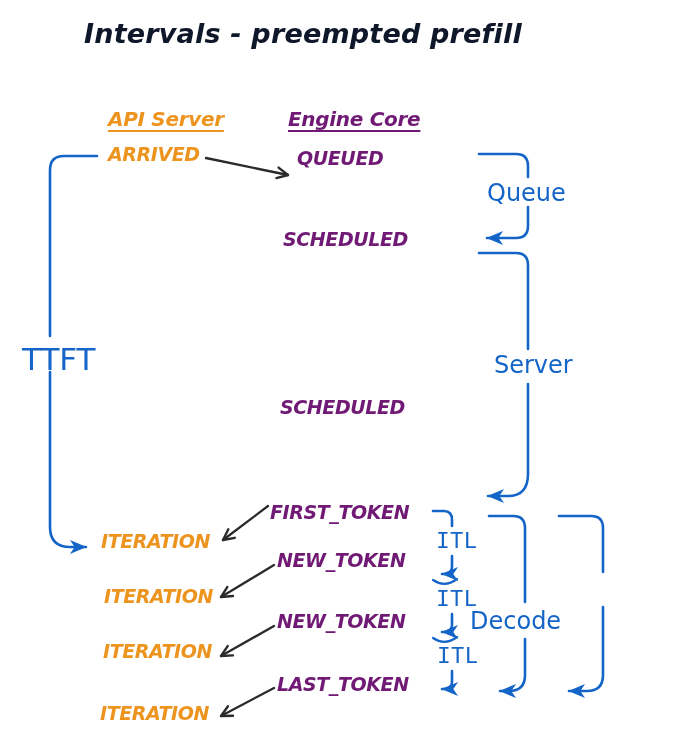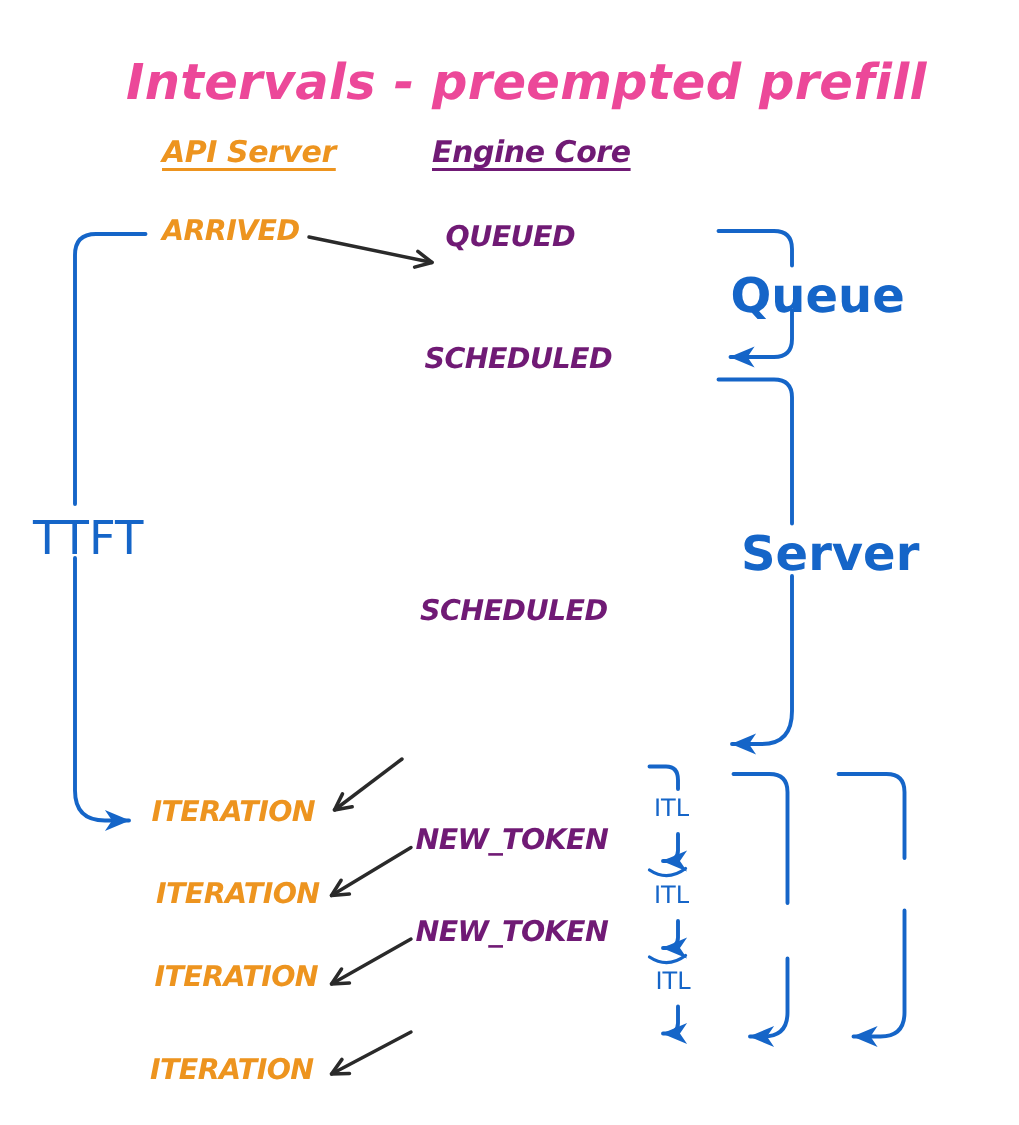"Intervals - preempted prefill" .title { color: #ec4899 -> #0f172a; font-size: 33px -> 27px; margin-top: 18px -> none }
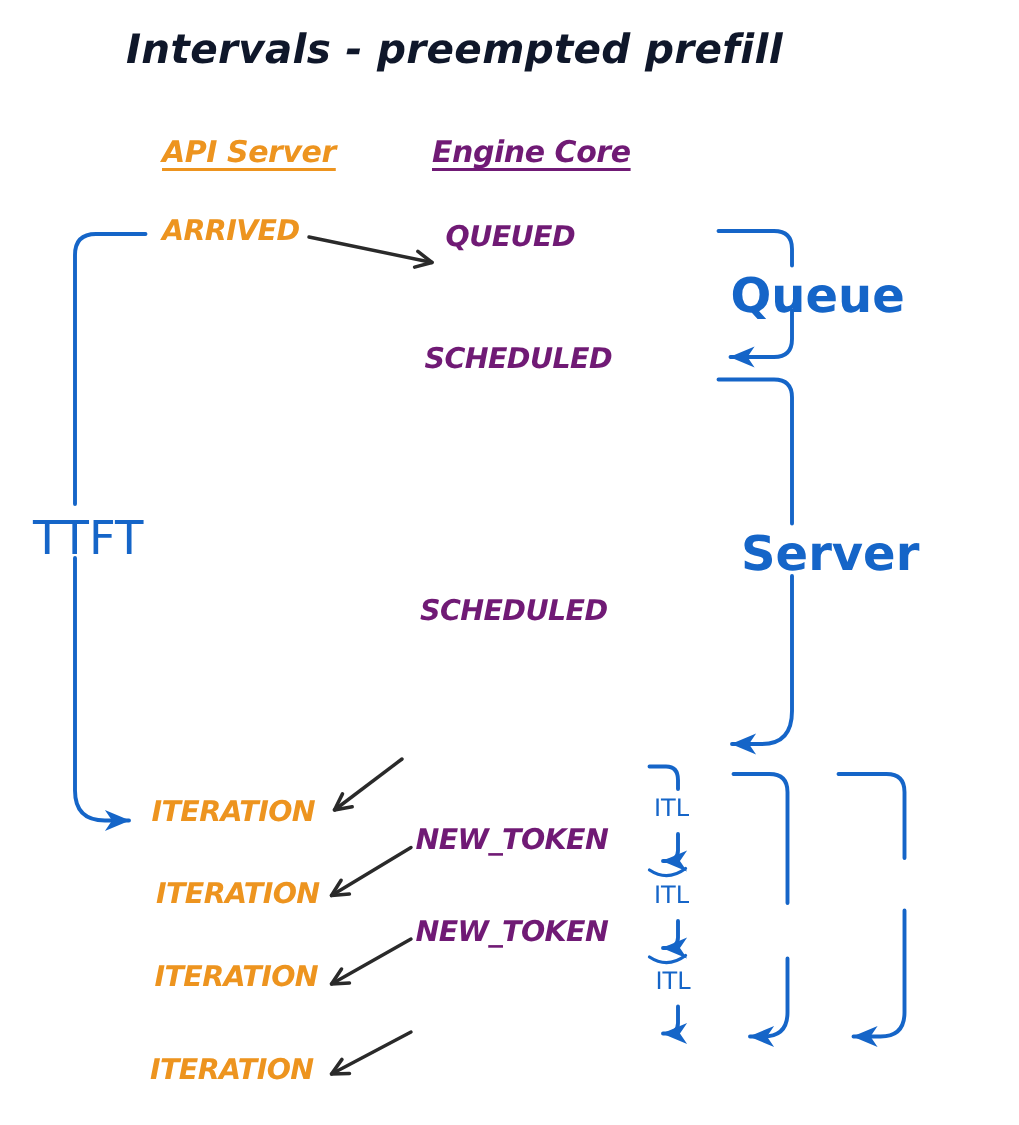"API Server" .colhead { margin-top: none -> 18px }
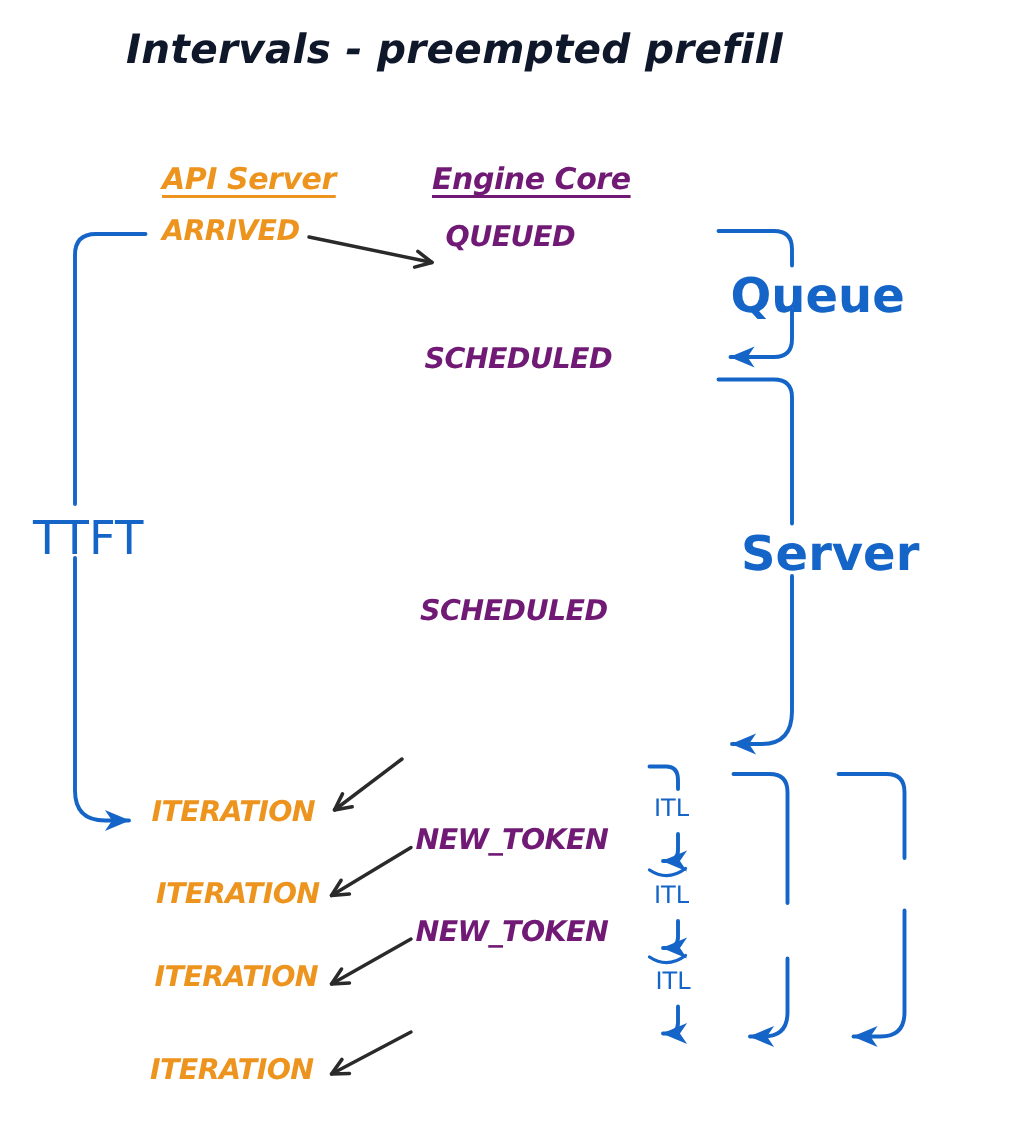"Queue" .interval { font-size: 32px -> 24px; font-weight: 700 -> 400 }
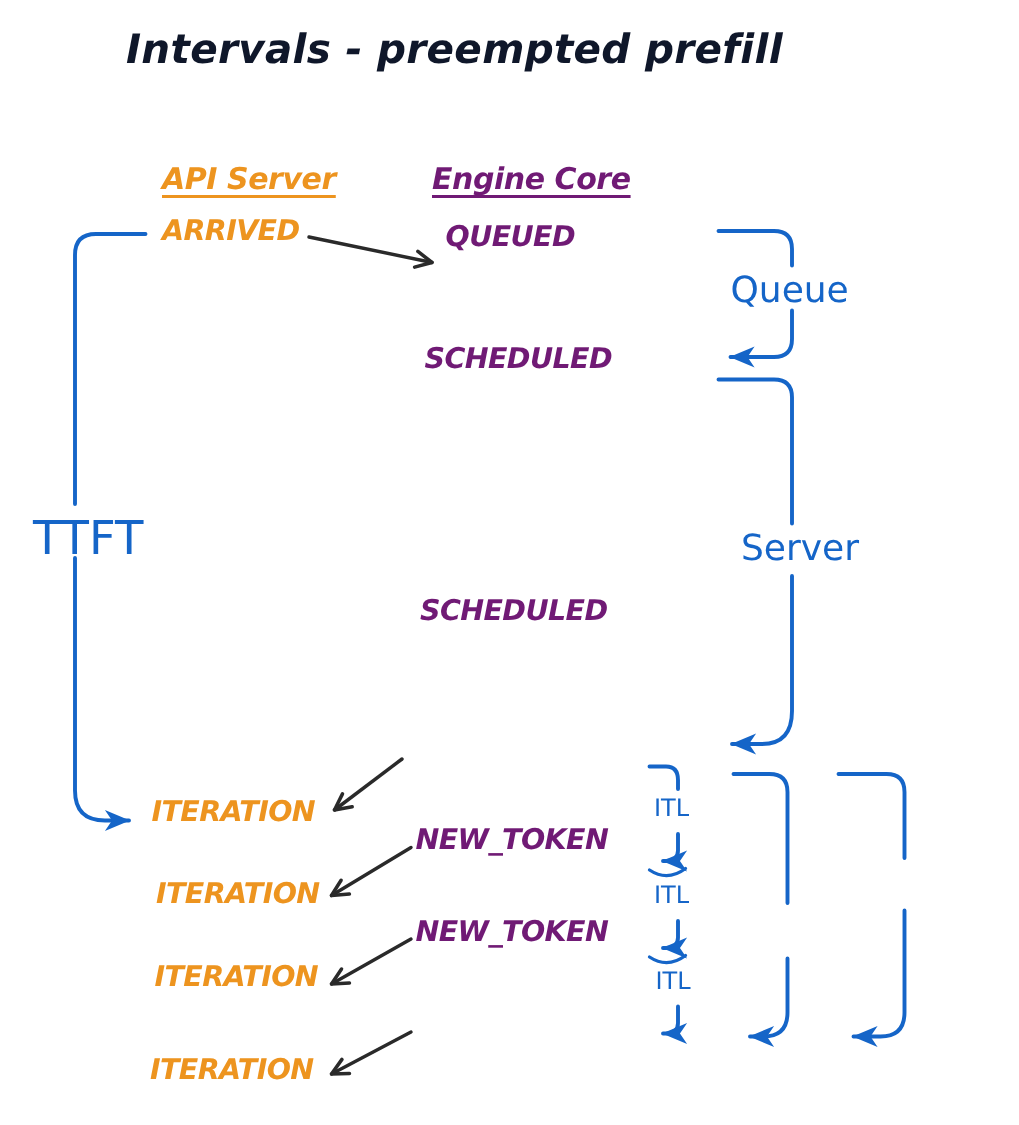"FIRST_TOKEN" div.abs { html: none -> <div>FIRST_TOKEN</div> }
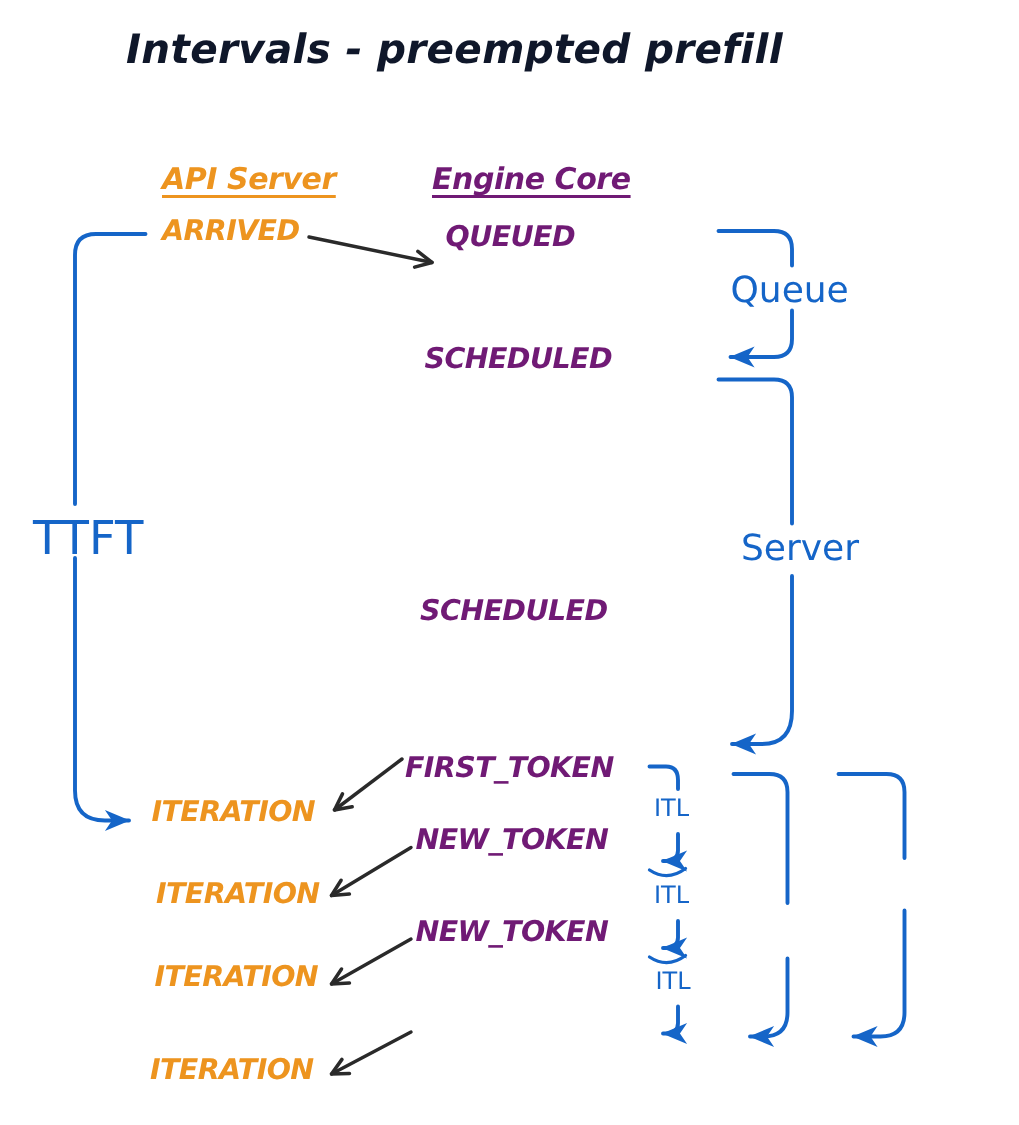"ITL" .interval-sm { font-family: none -> Liberation Mono, monospace; font-size: 16px -> 23px }
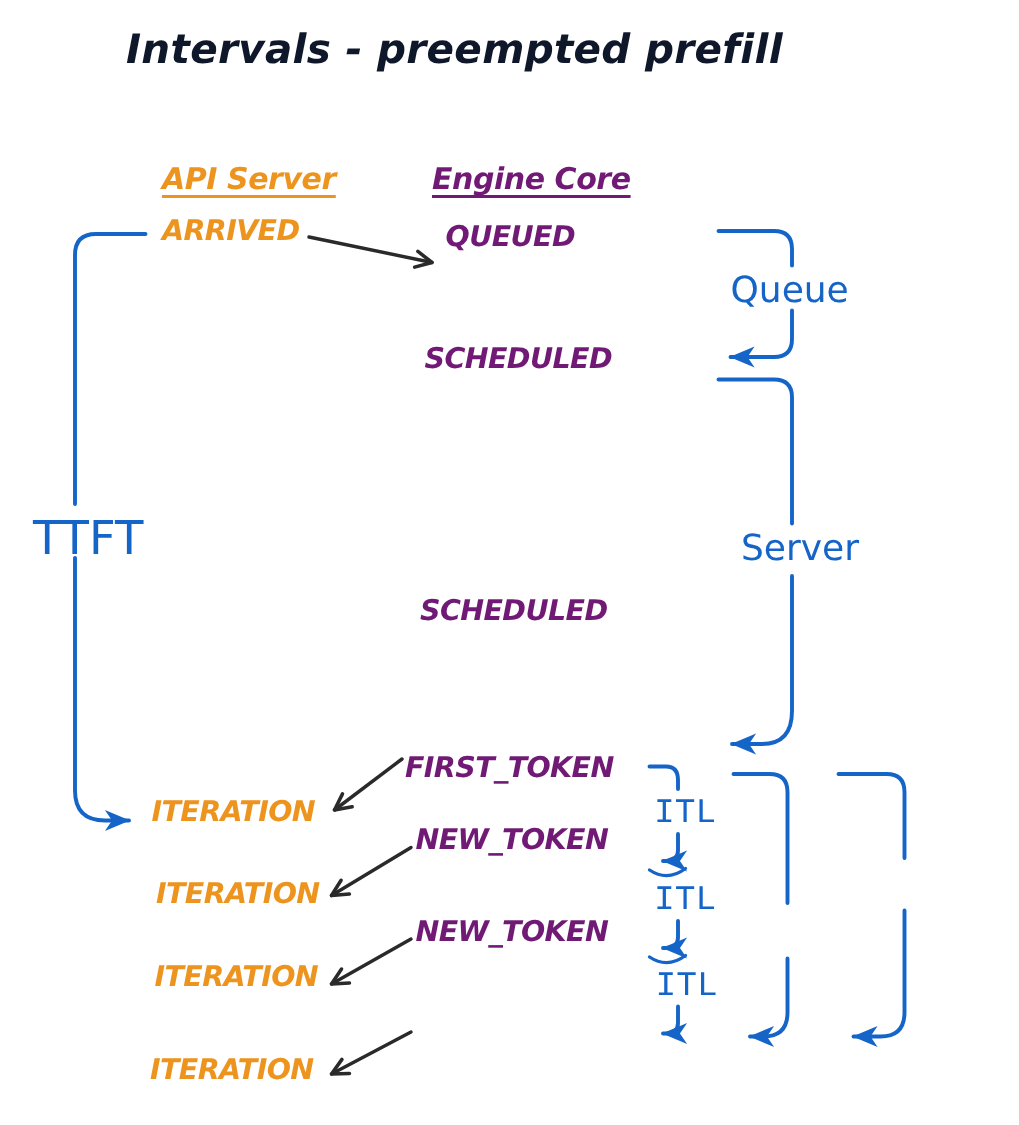"Decode" div.abs { html: none -> <div>Decode</div> }
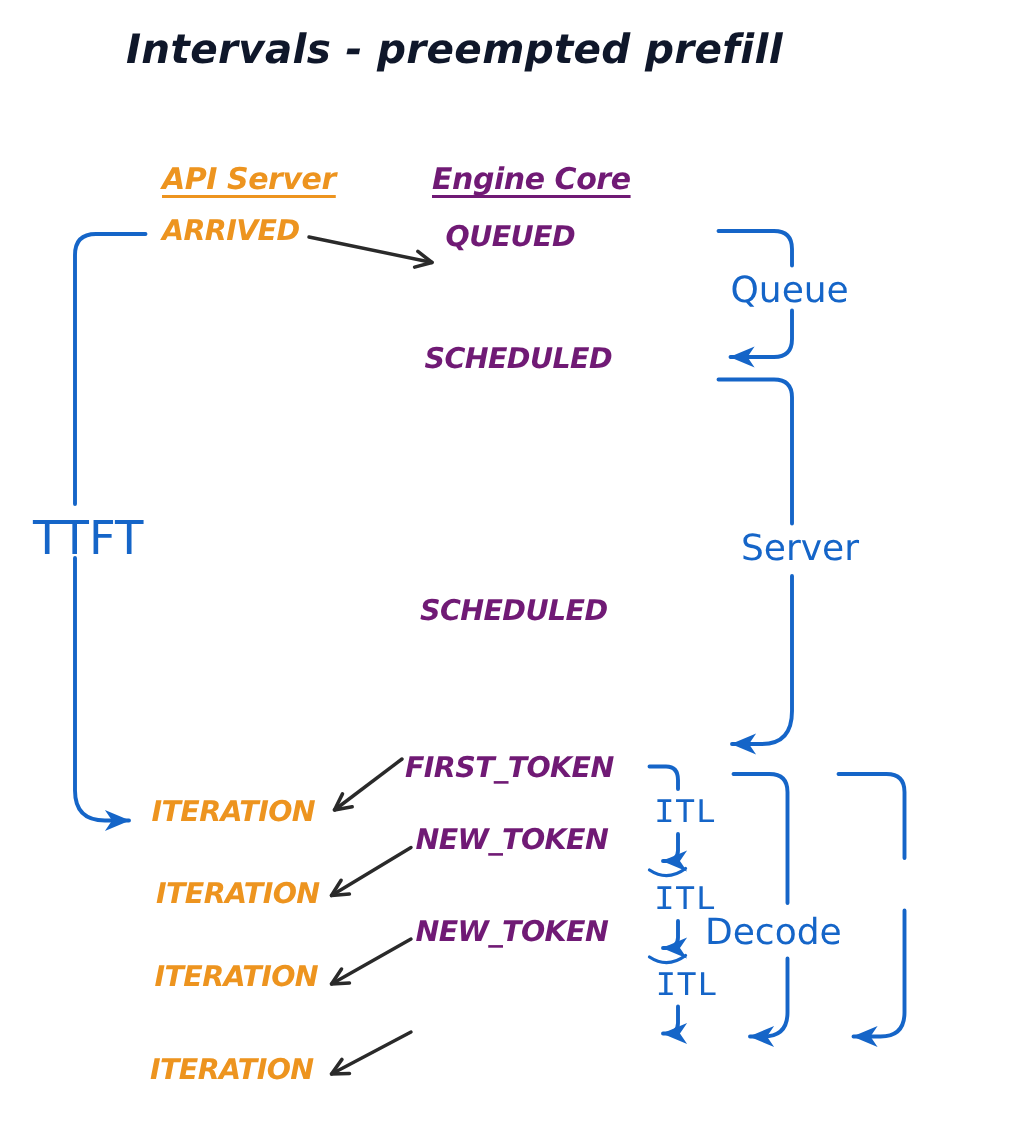"LAST_TOKEN" div.abs { html: none -> <div>LAST_TOKEN</div> }
